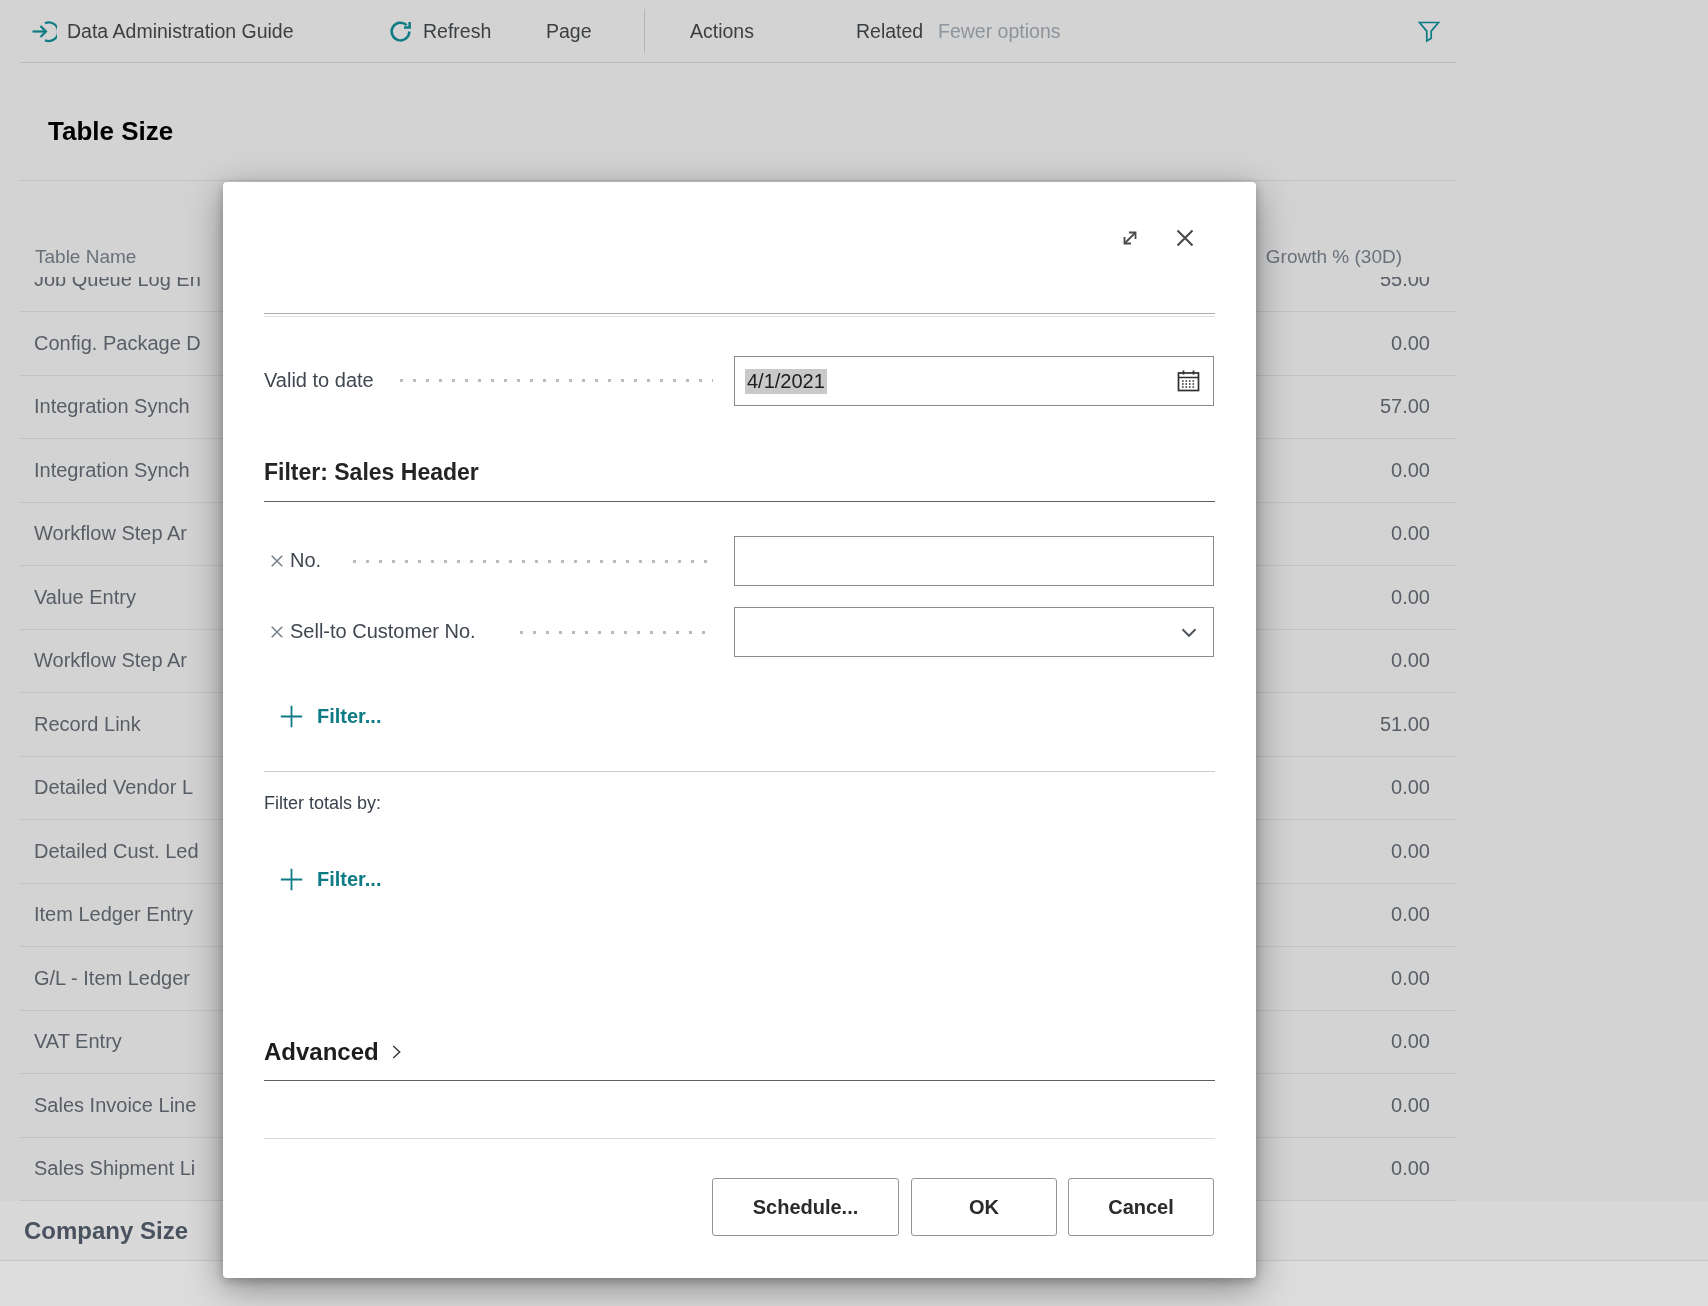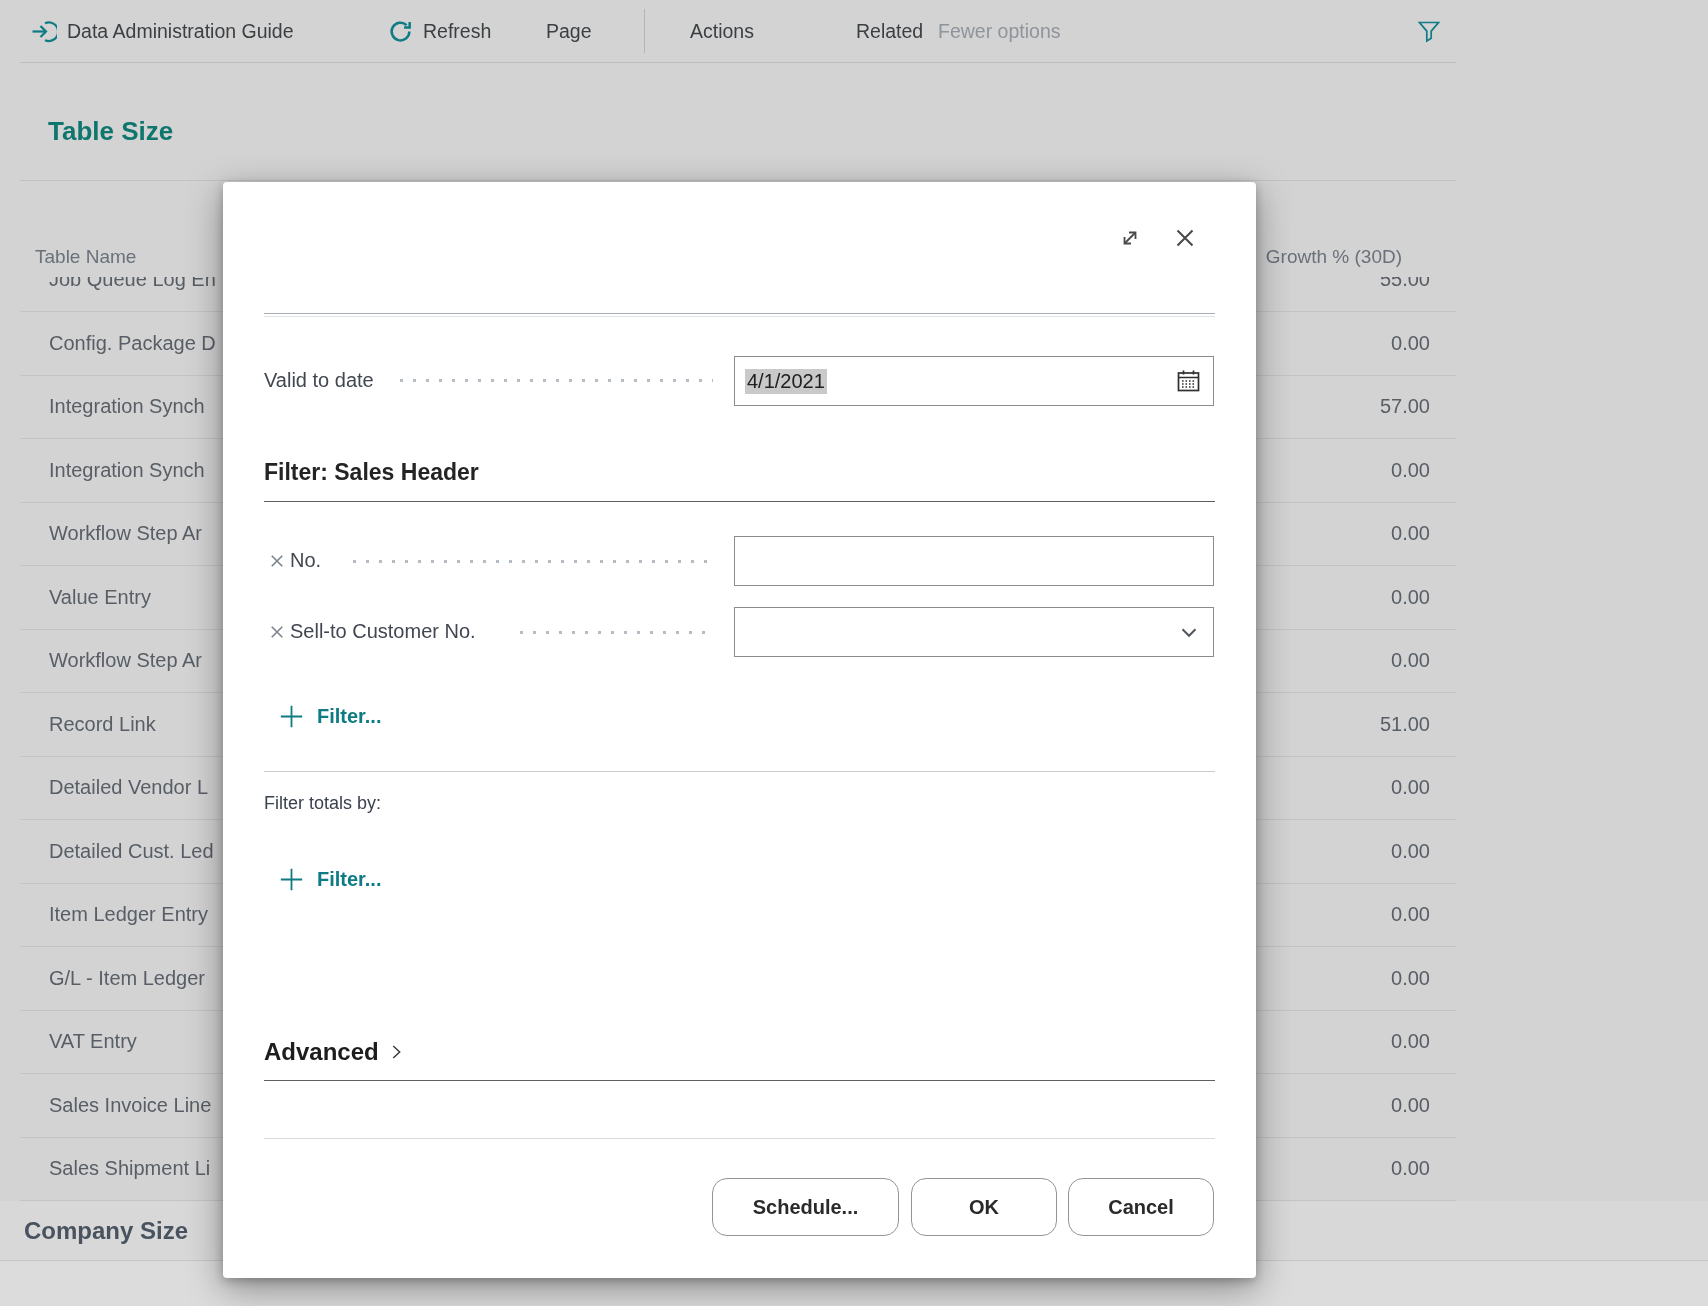"Table Size" .section-title { color: #0f766e -> #000000 }
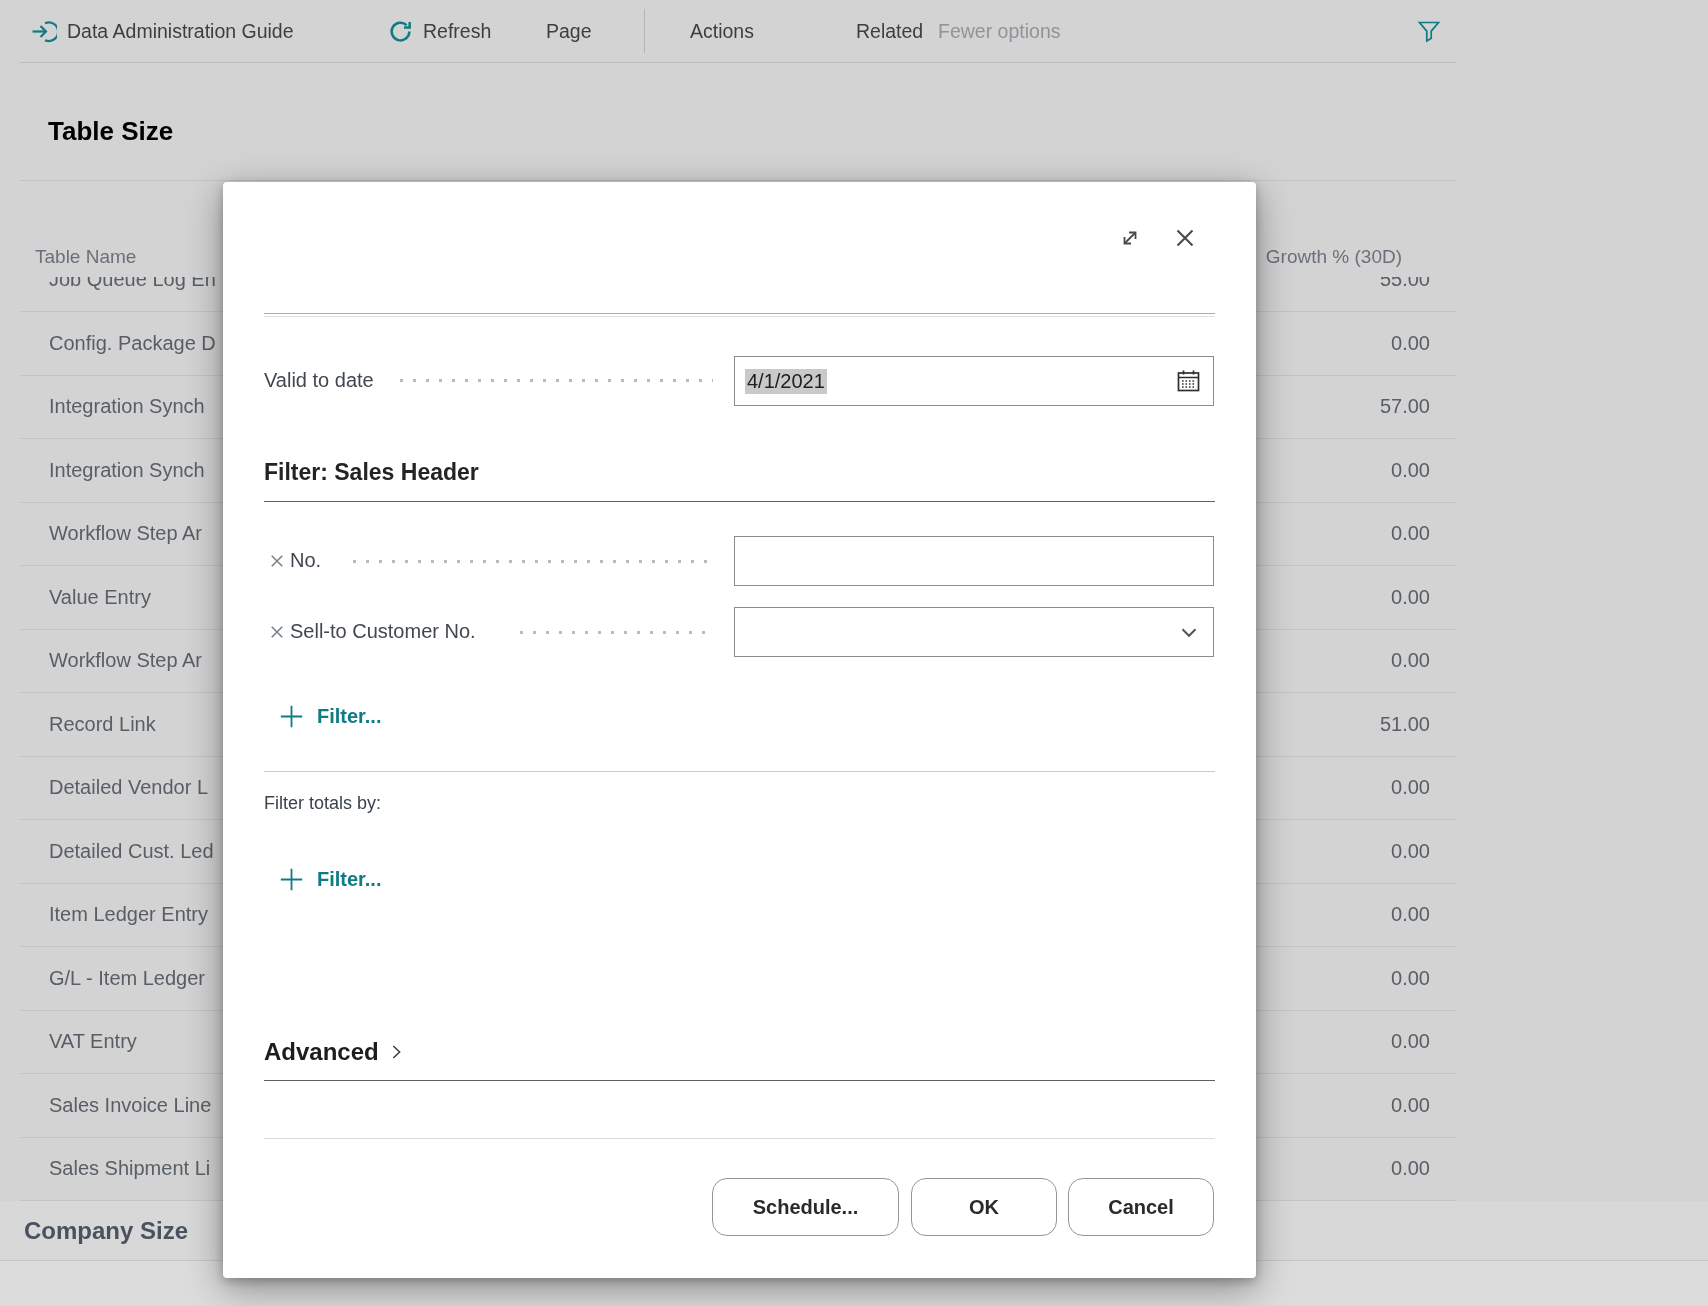"Job Queue Log En" .tname { margin-left: 29px -> 14px }
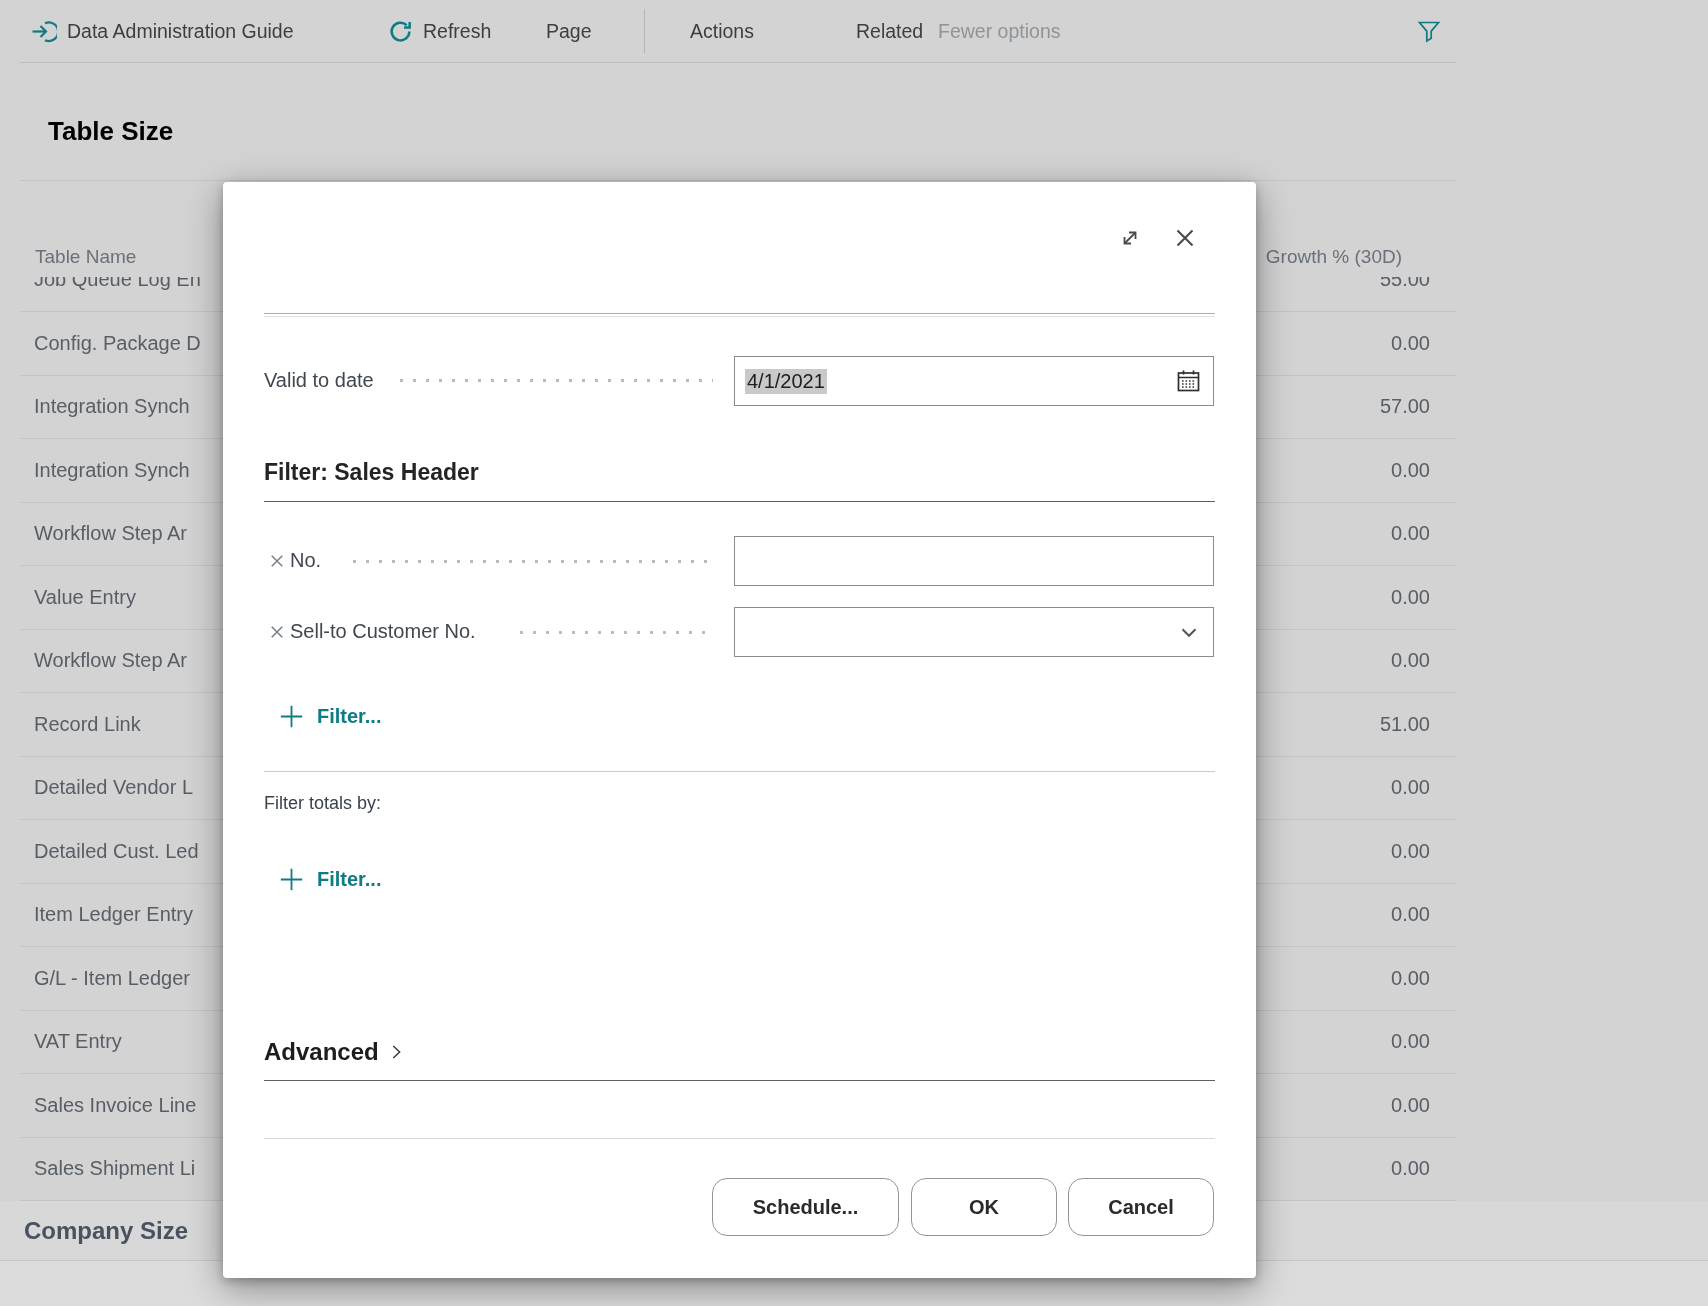"Schedule..." .dlg-btn { border-radius: 15px -> 3px }
